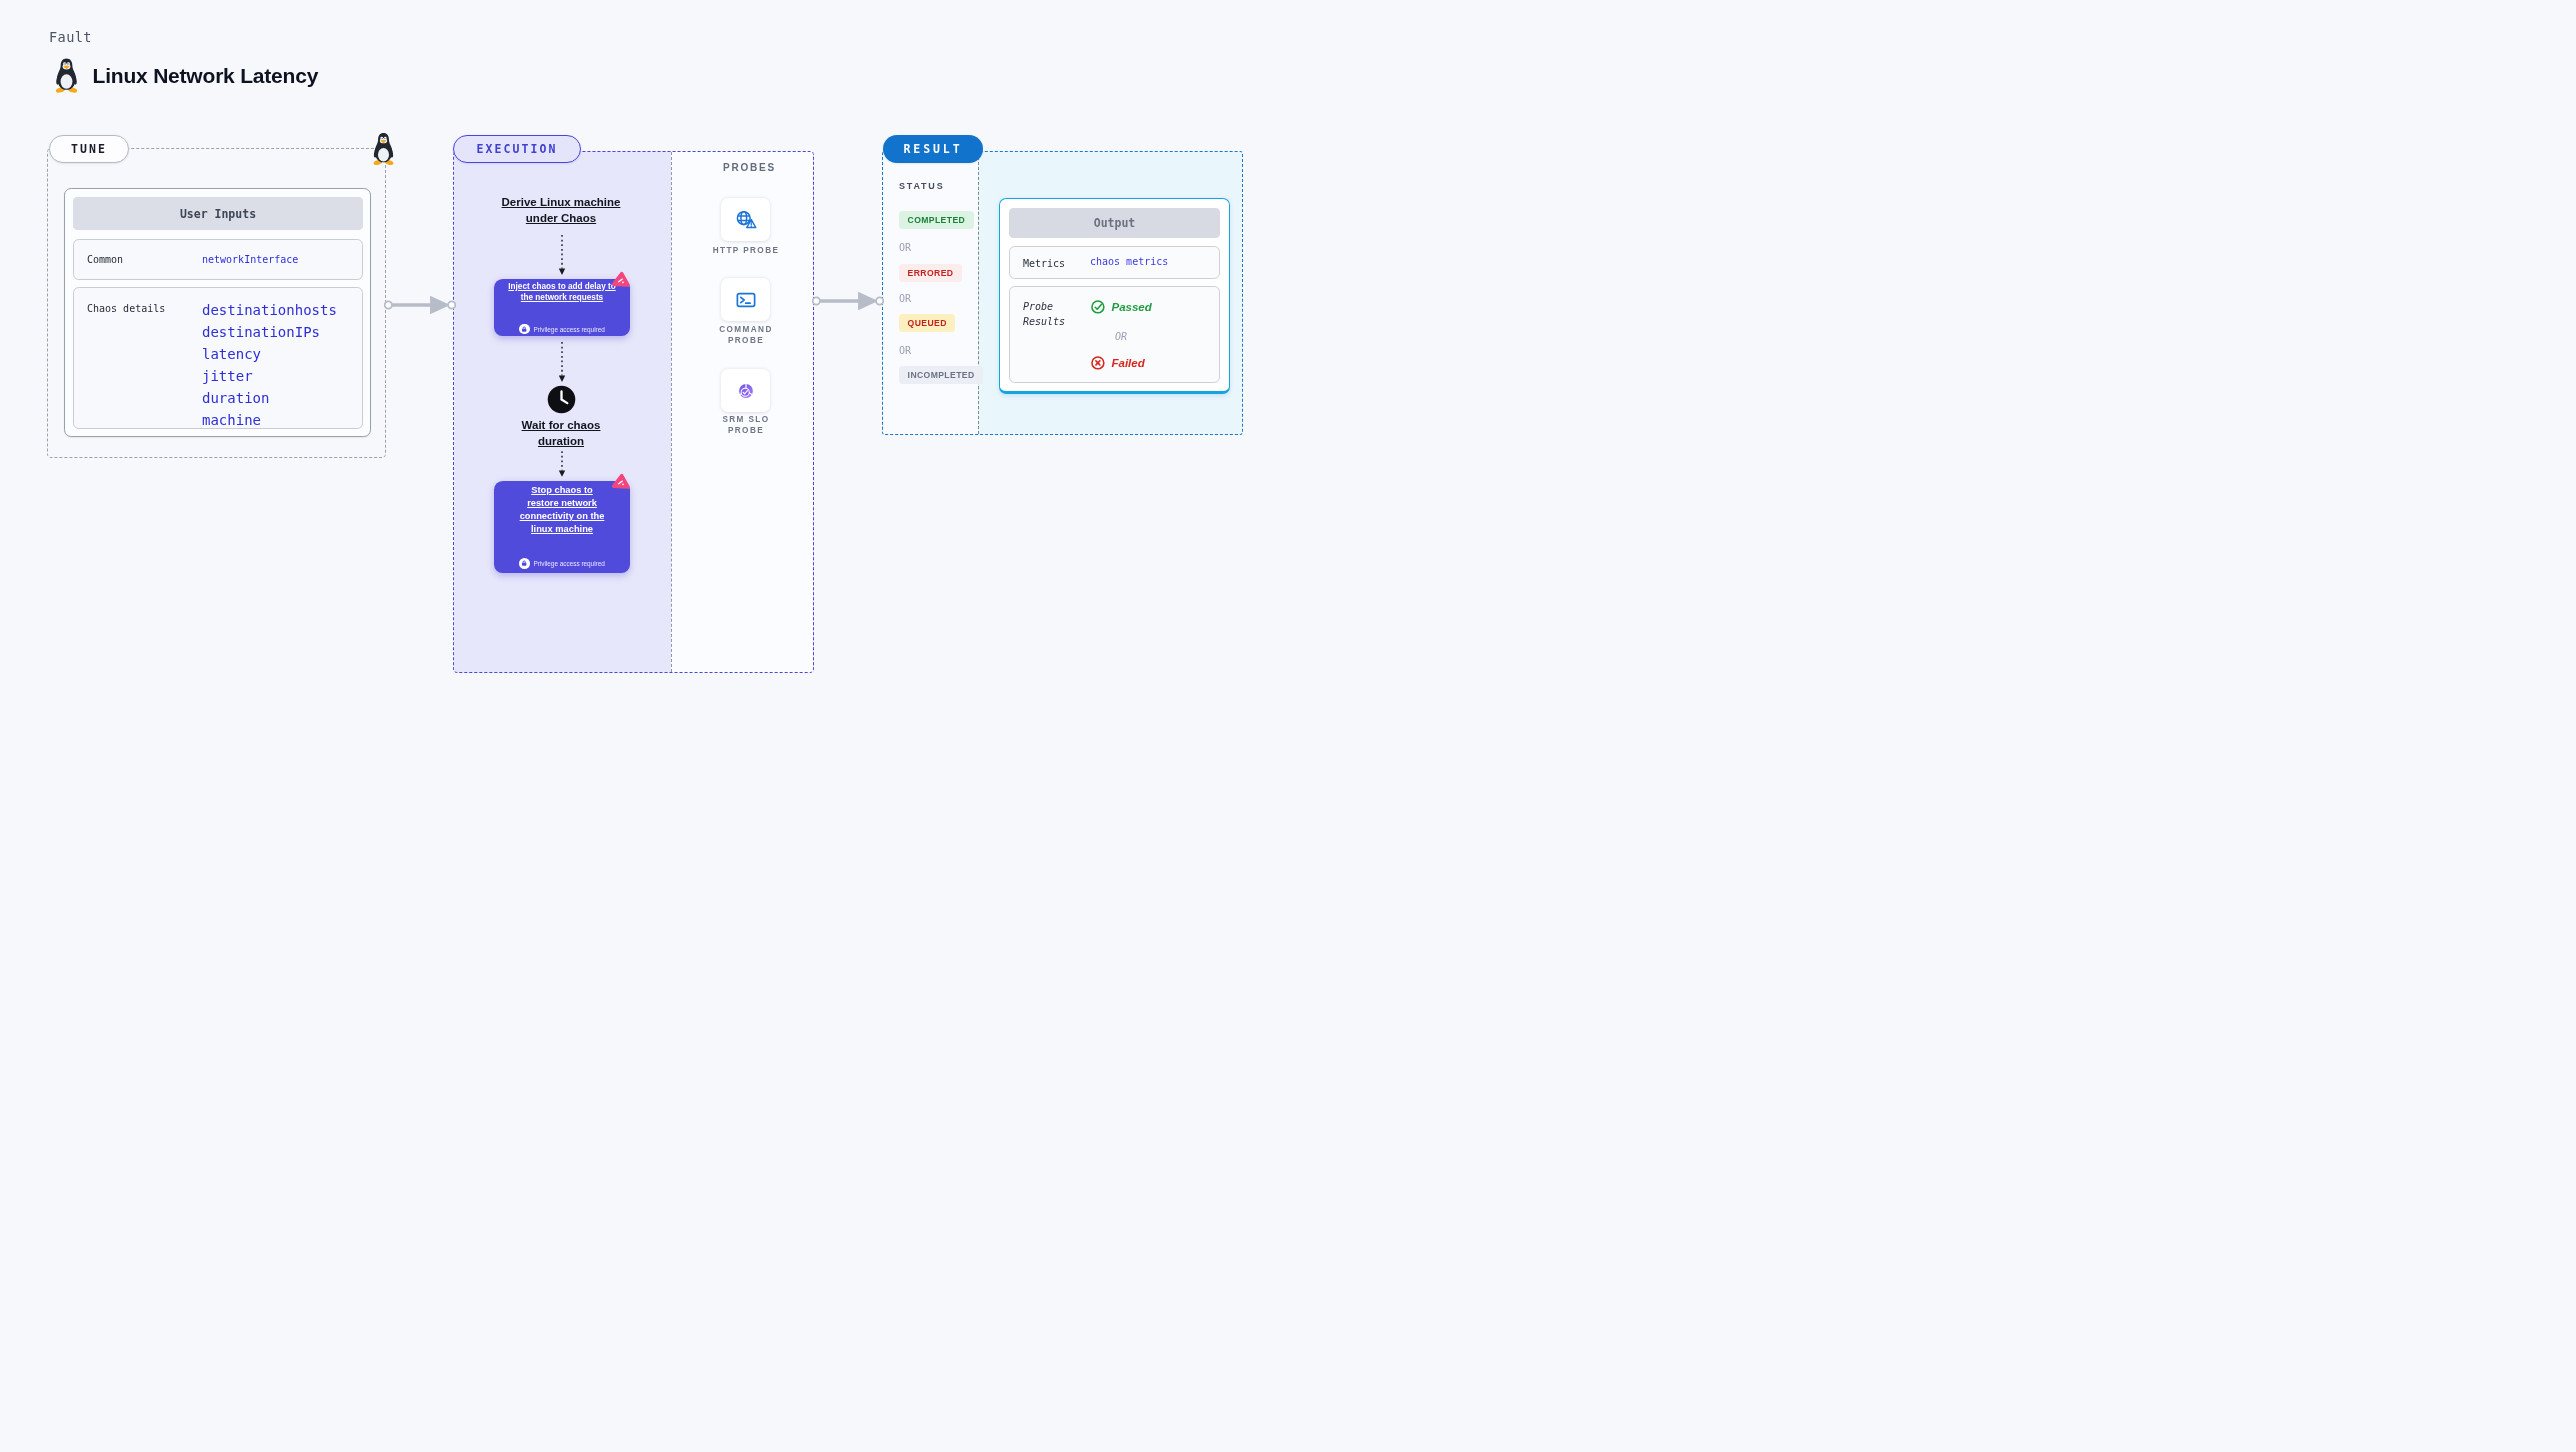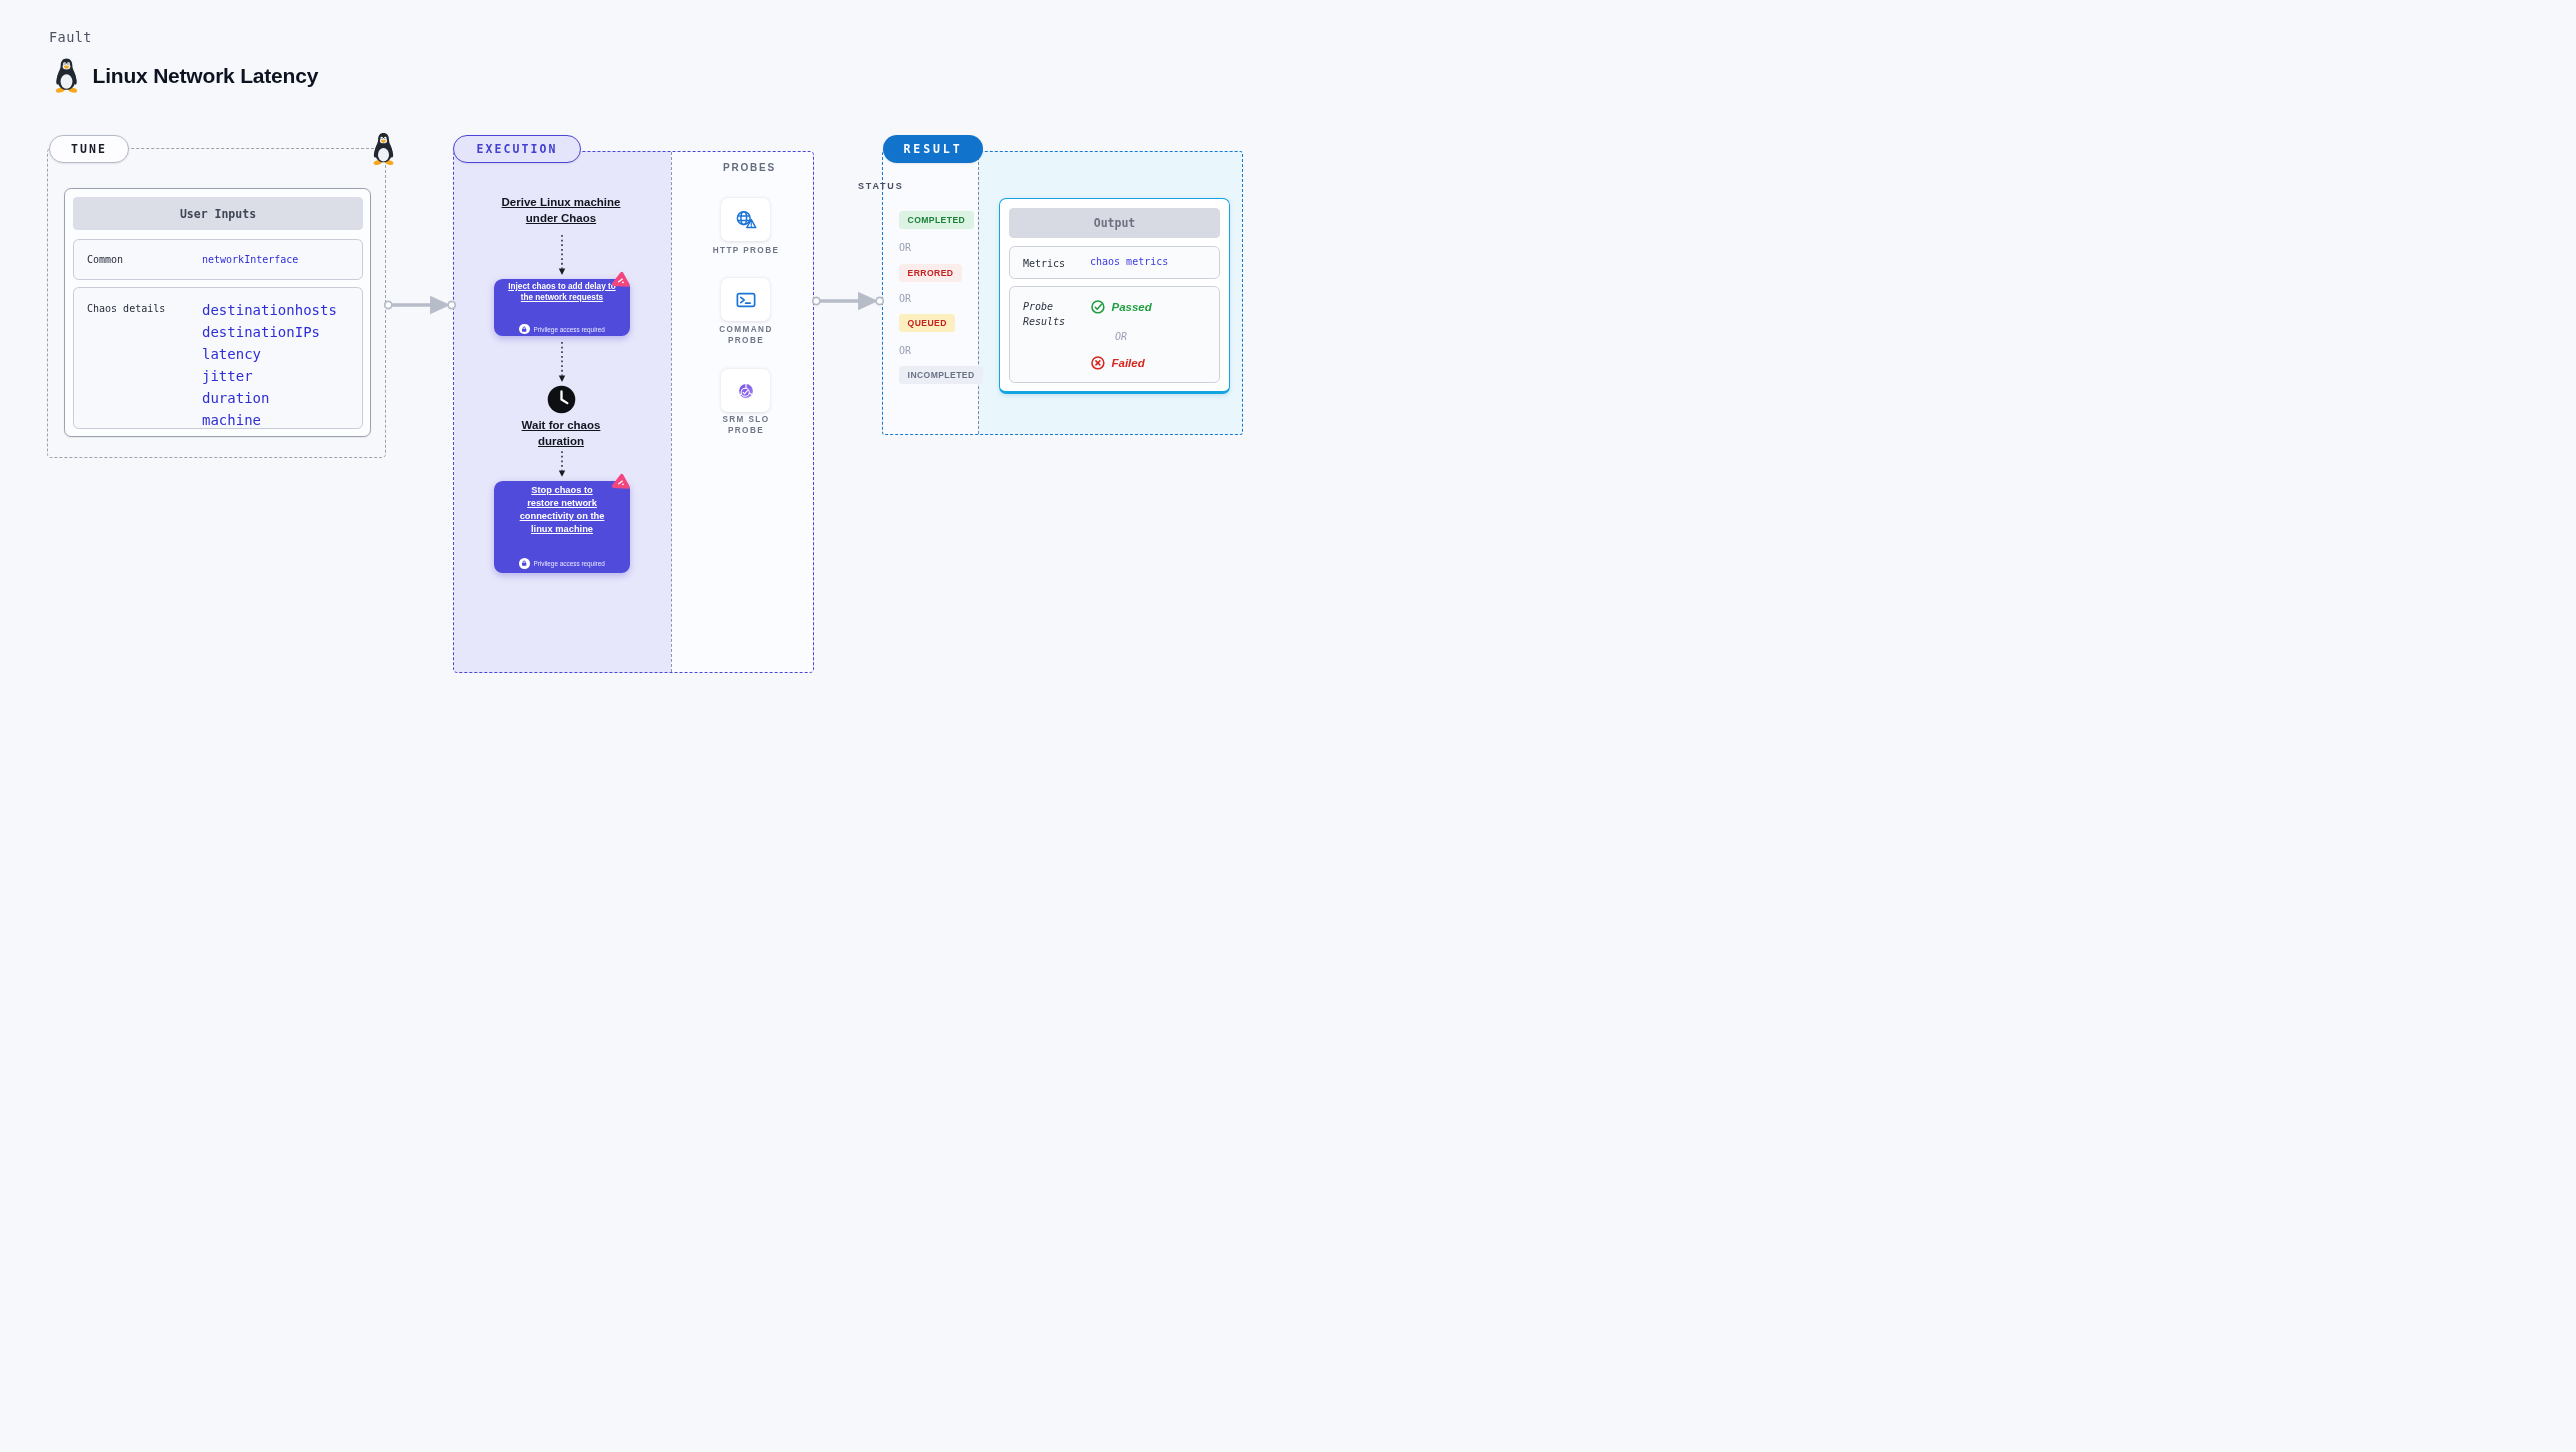"STATUS" .status-label { left: 858px -> 899px }
